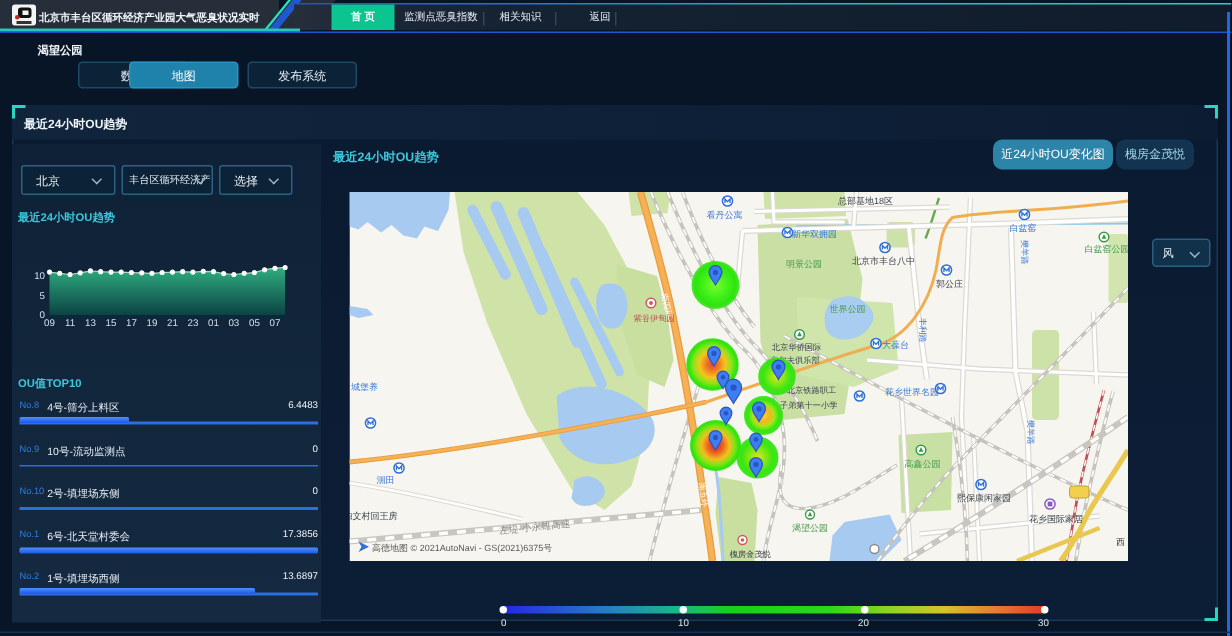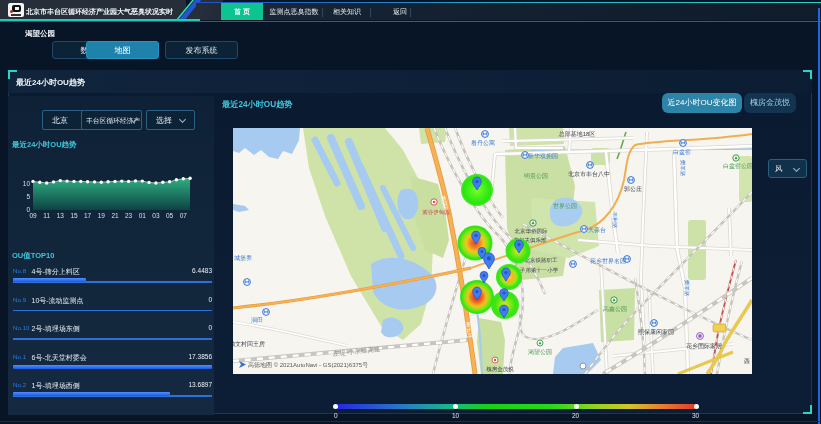"北京" #dd1 { margin-left: 28px -> none }
